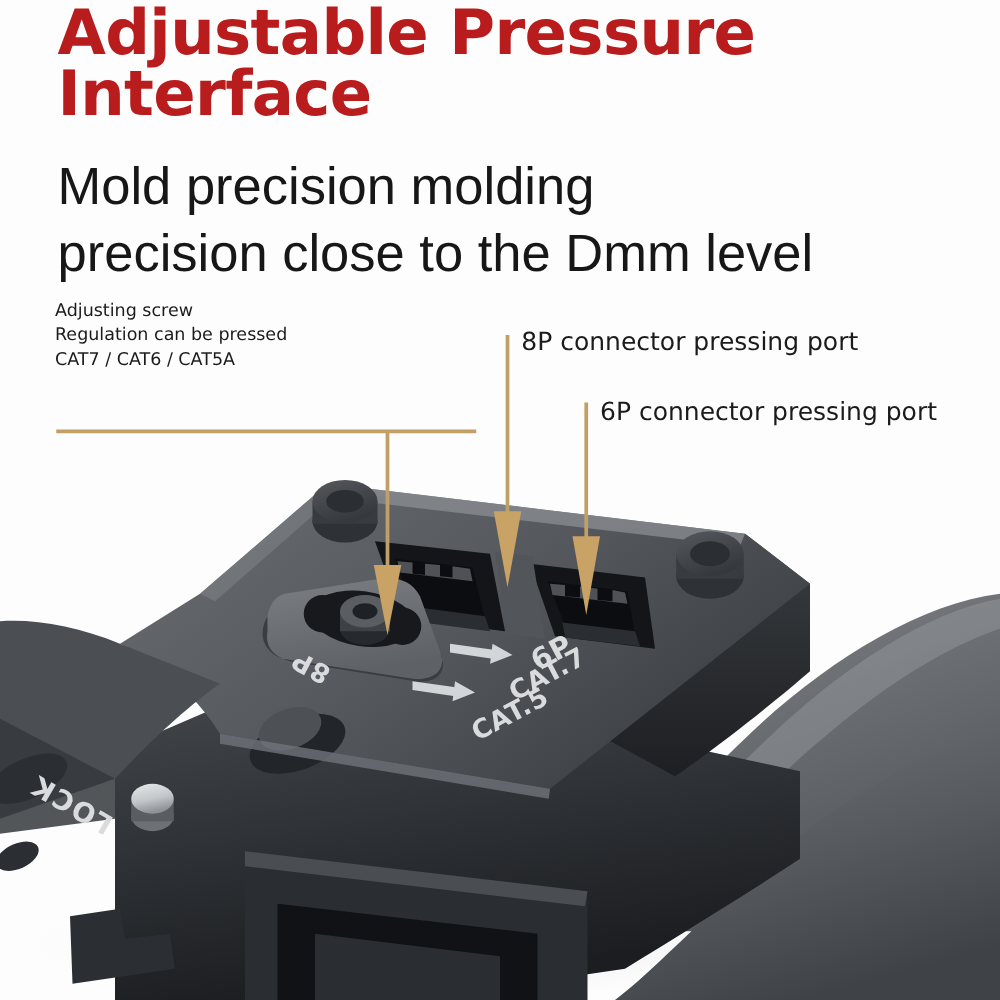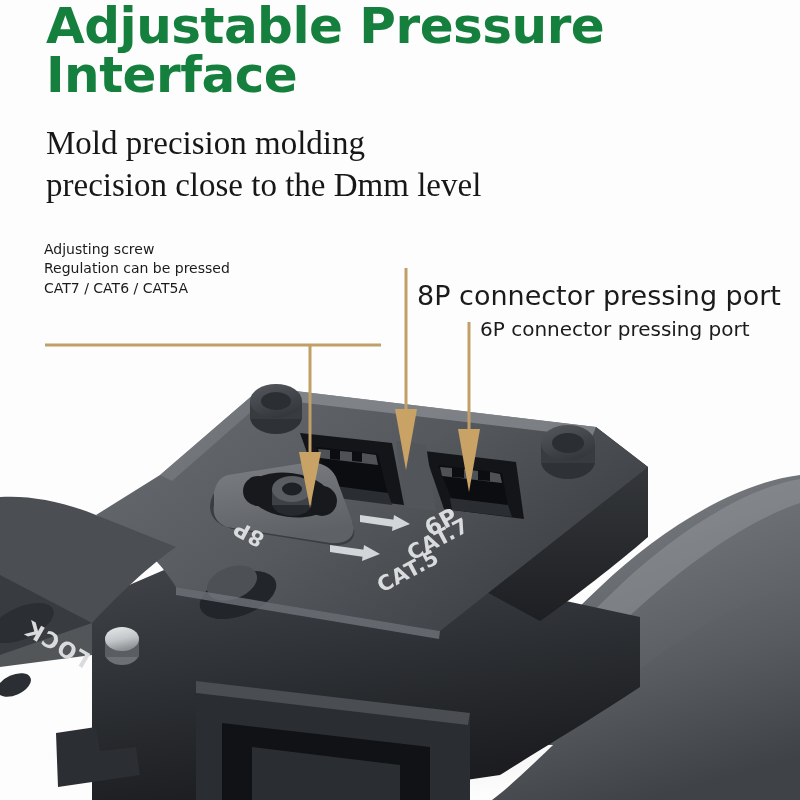"Adjustable Pressure" .headline { color: #15803d -> #b91c1c }
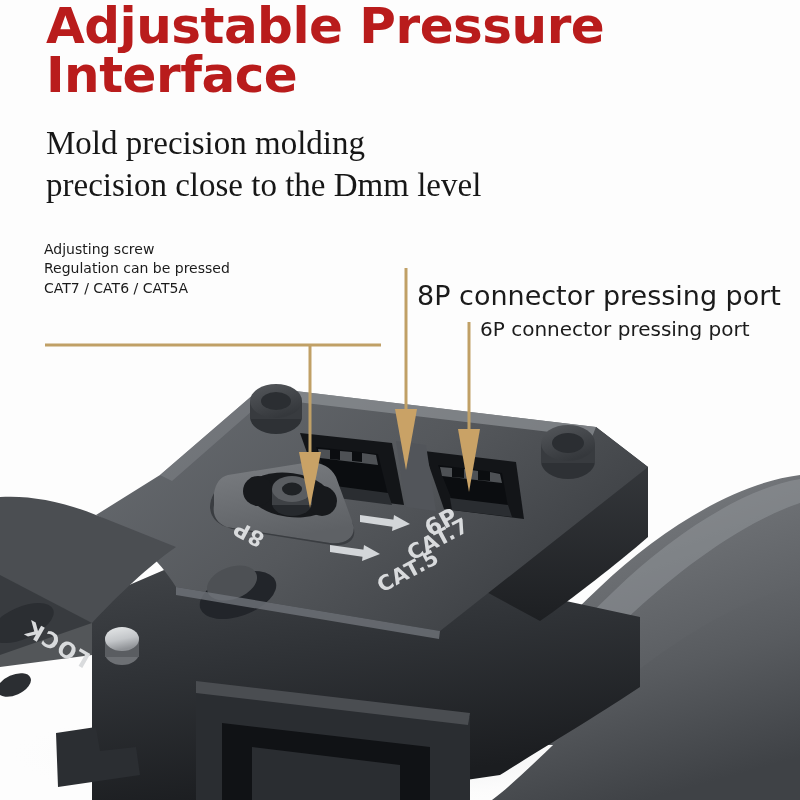"Mold precision molding" .subhead { font-family: Liberation Serif, serif -> Liberation Sans, sans-serif; font-size: 33px -> 42px }
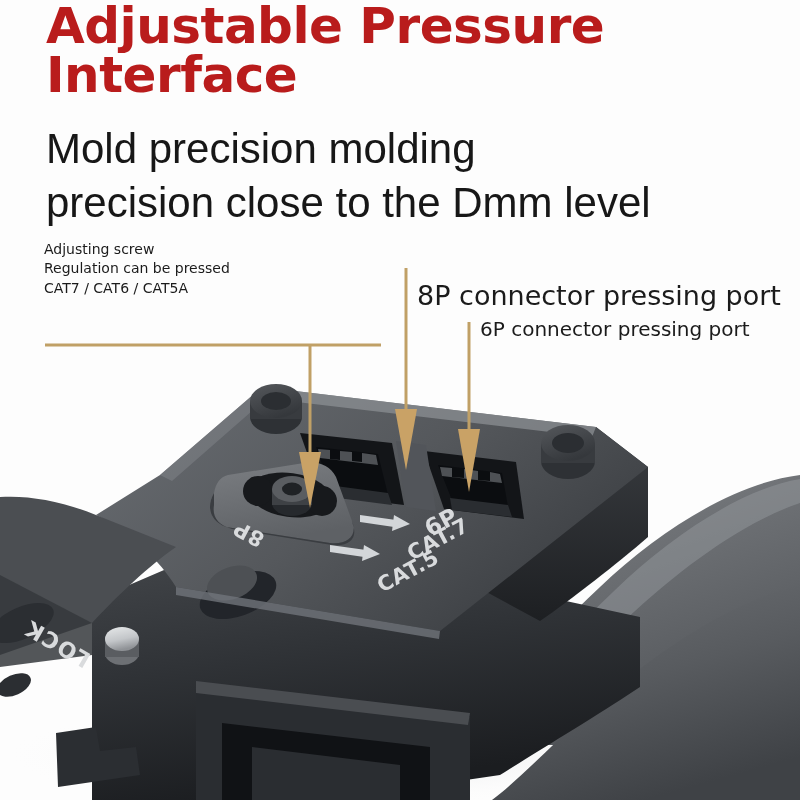"8P connector pressing port" #callout-8p { font-size: 27px -> 20px; top: 278px -> 260px }
